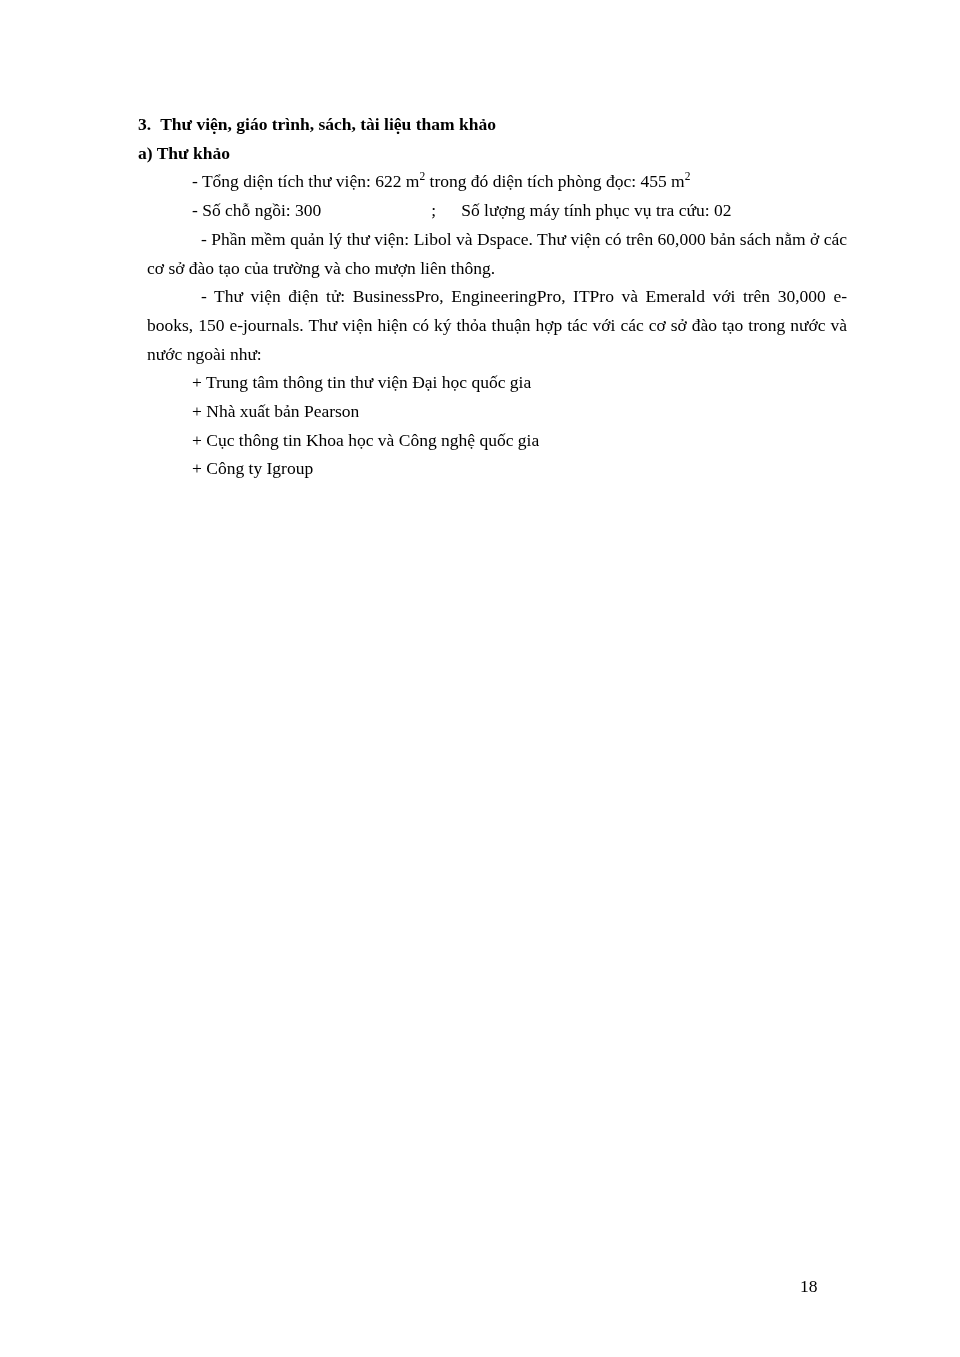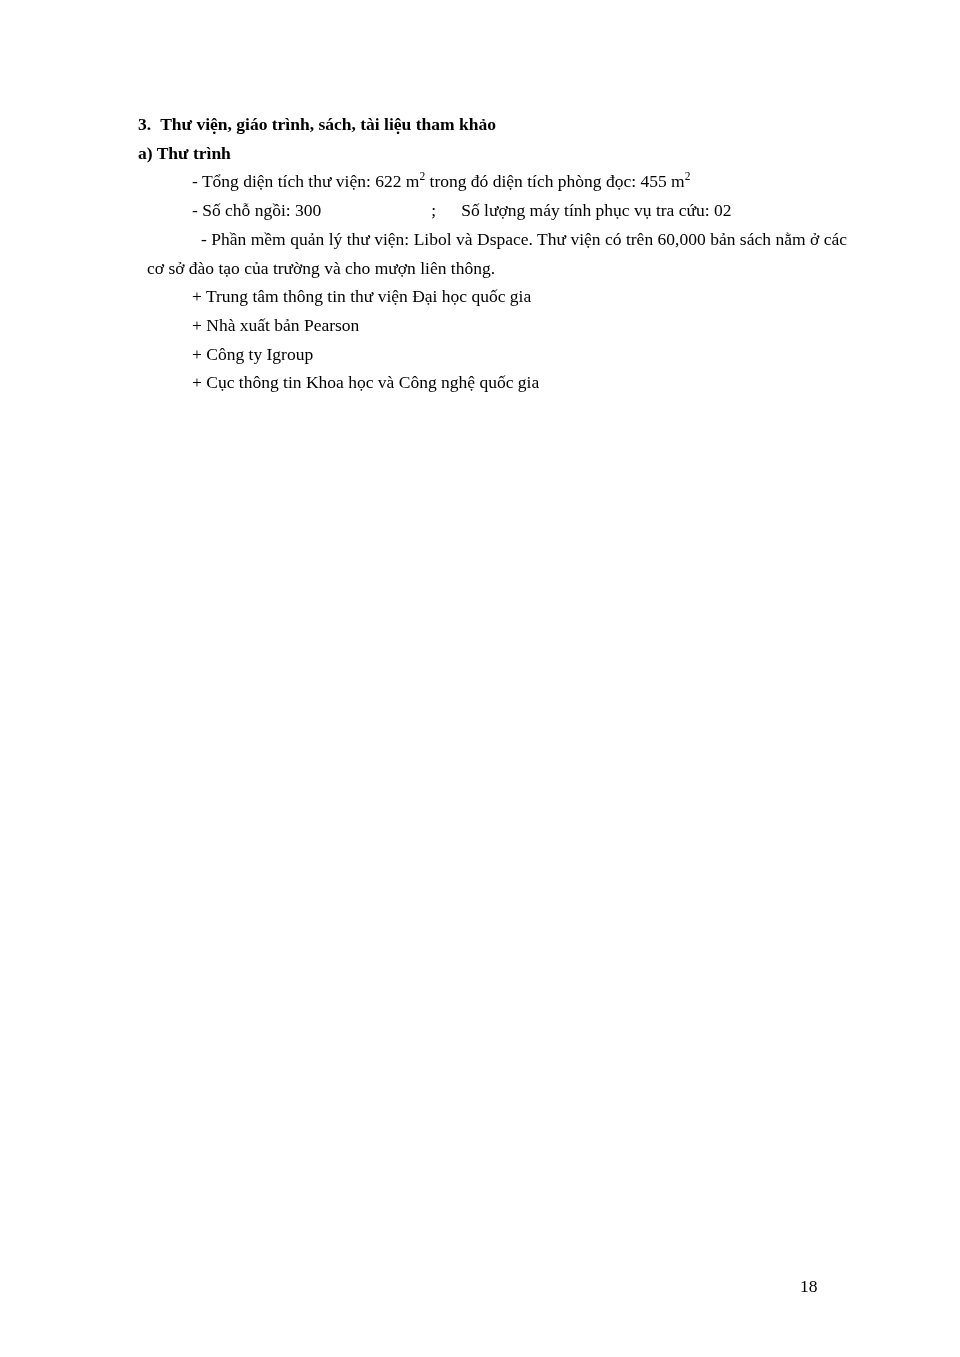"a) Thư trình" div.para { text: trình -> khảo }
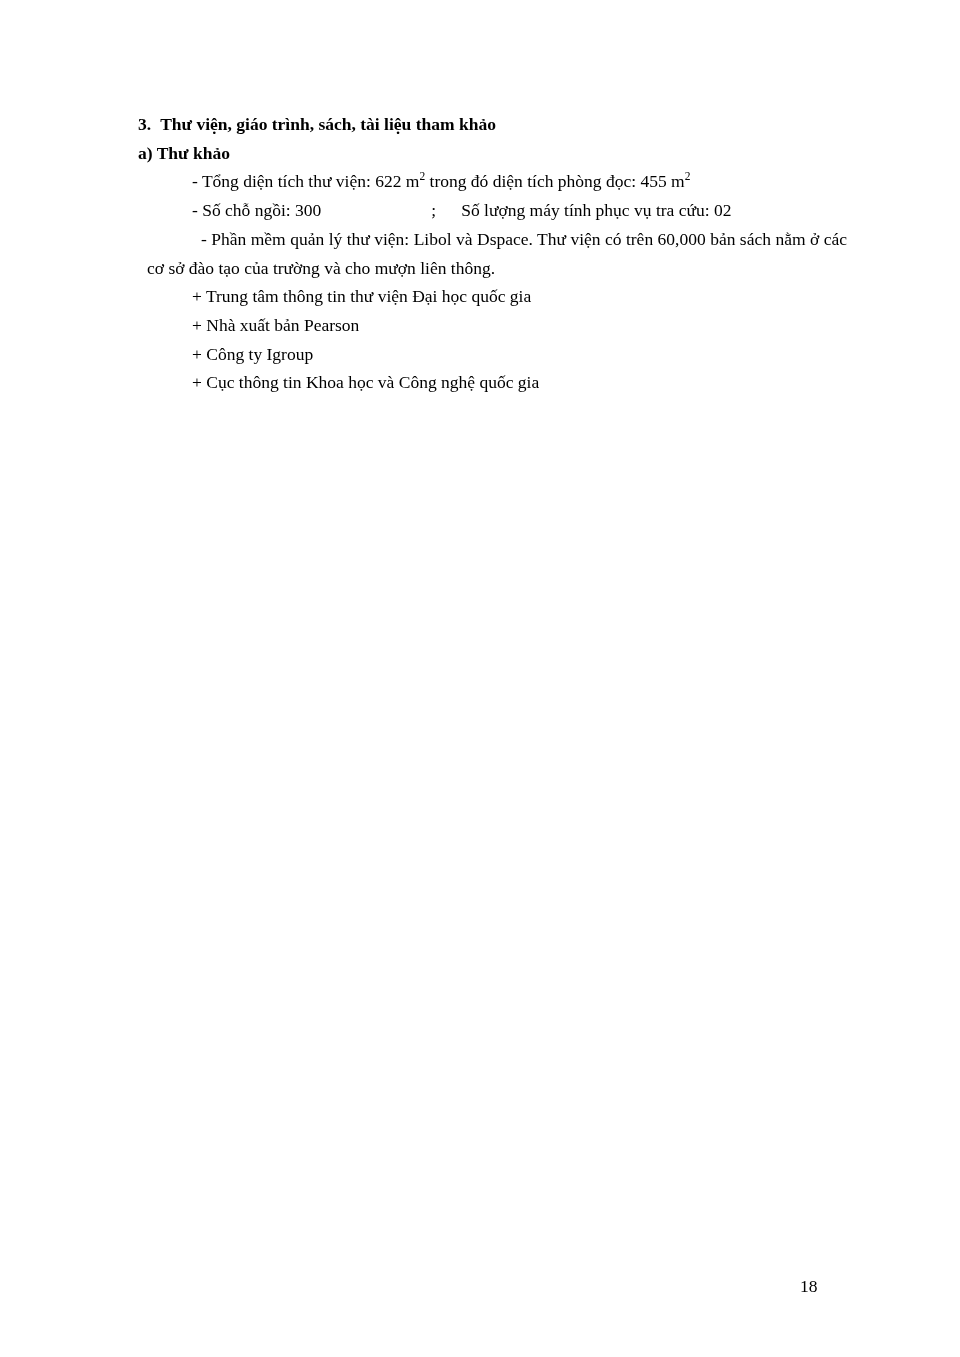"- Thư viện điện tử:" div.para { html: none -> <div>- Thư viện điện tử: BusinessPro, EngineeringPro, ITPro và Emerald với trên 30,000 e-books, 150 e-journals. Thư viện hiện có ký thỏa thuận hợp tác với các cơ sở đào tạo trong nước và nước ngoài như:</div> }
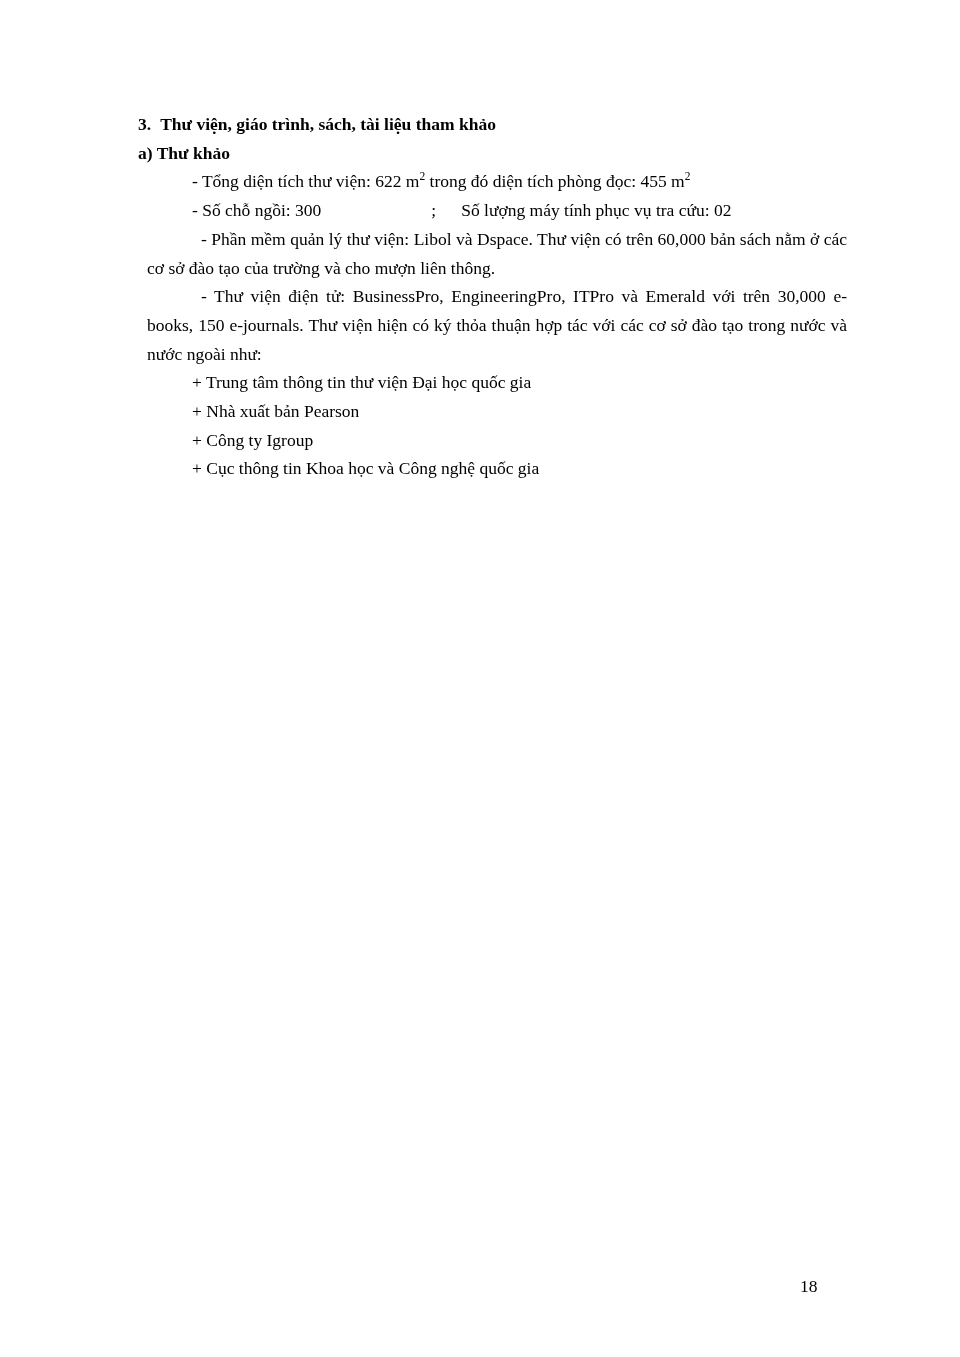"+ Công ty Igroup" div.para { order: before "+ Cục thông tin Khoa" -> after "+ Cục thông tin Khoa" }
